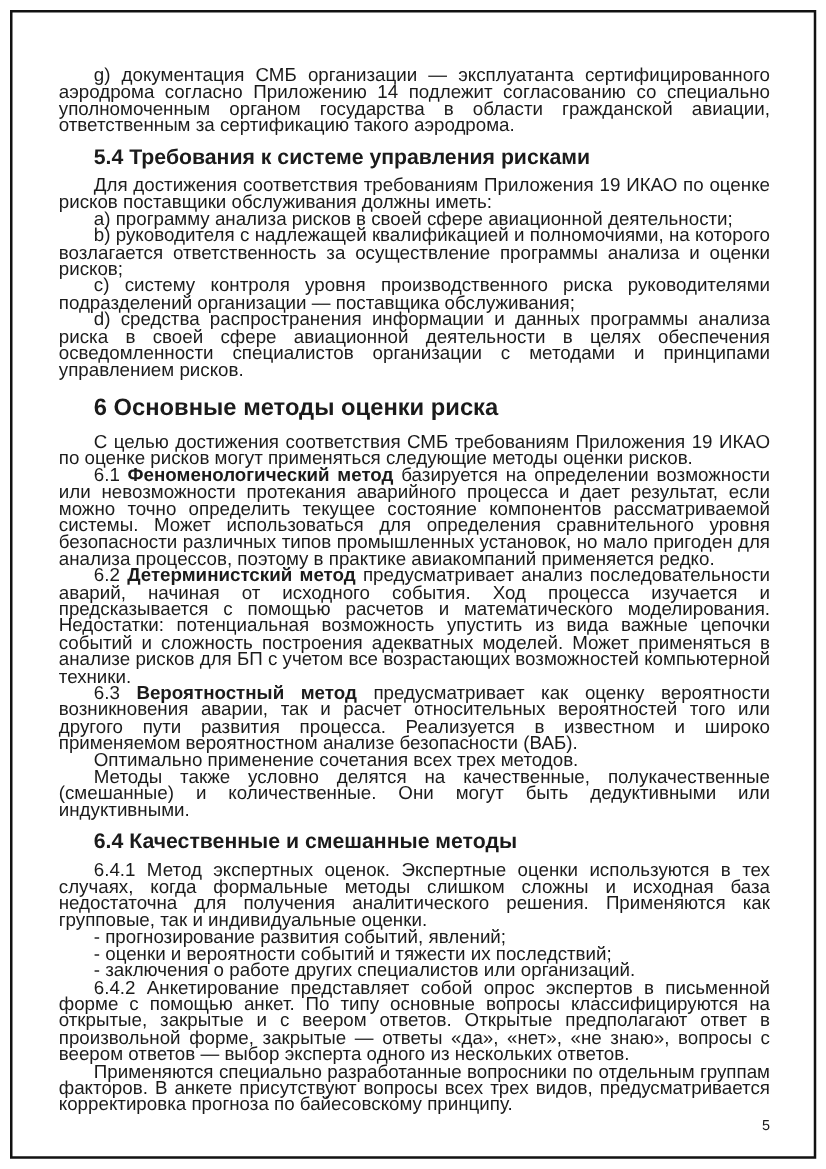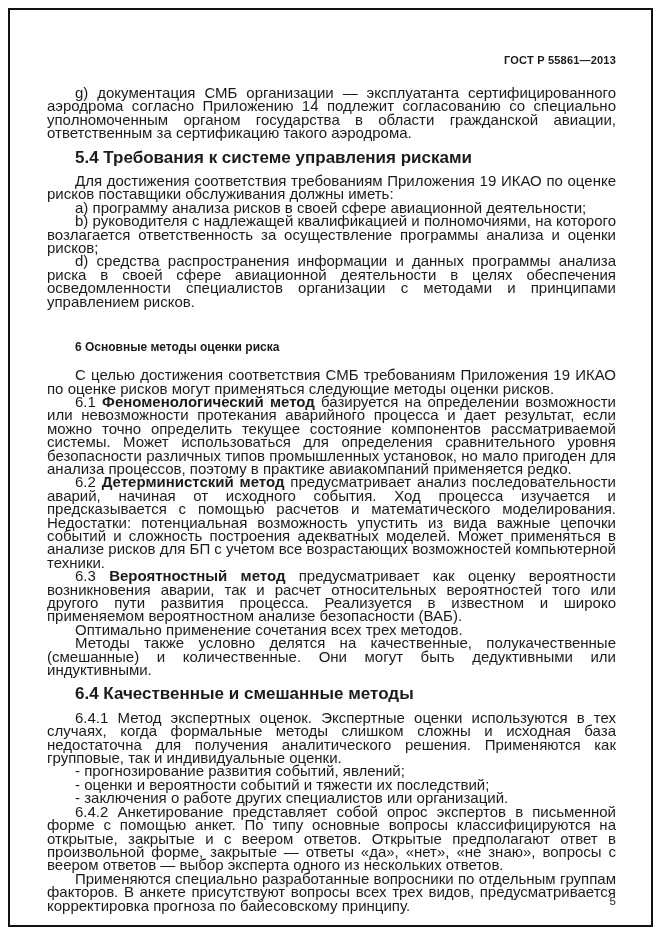"ГОСТ Р 55861—2013" div.doc-header { html: <div>ГОСТ Р 55861—2013</div> -> none }
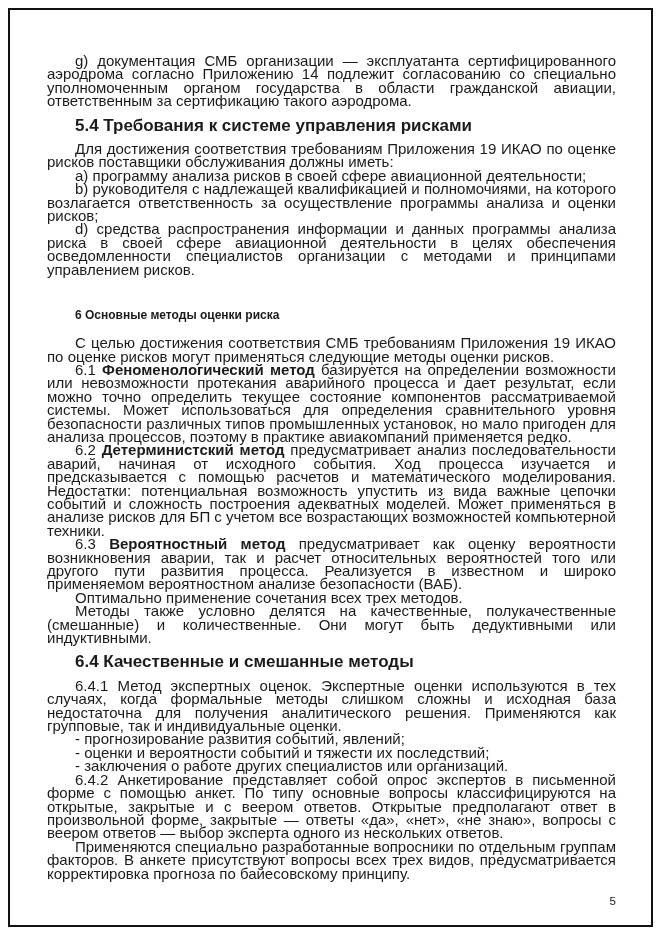"с) систему контроля уровня" div.p { html: none -> <div><span>с) систему контроля уровня производственного риска руководителями подразделений организации — поставщика обслуживания;</span></div> }
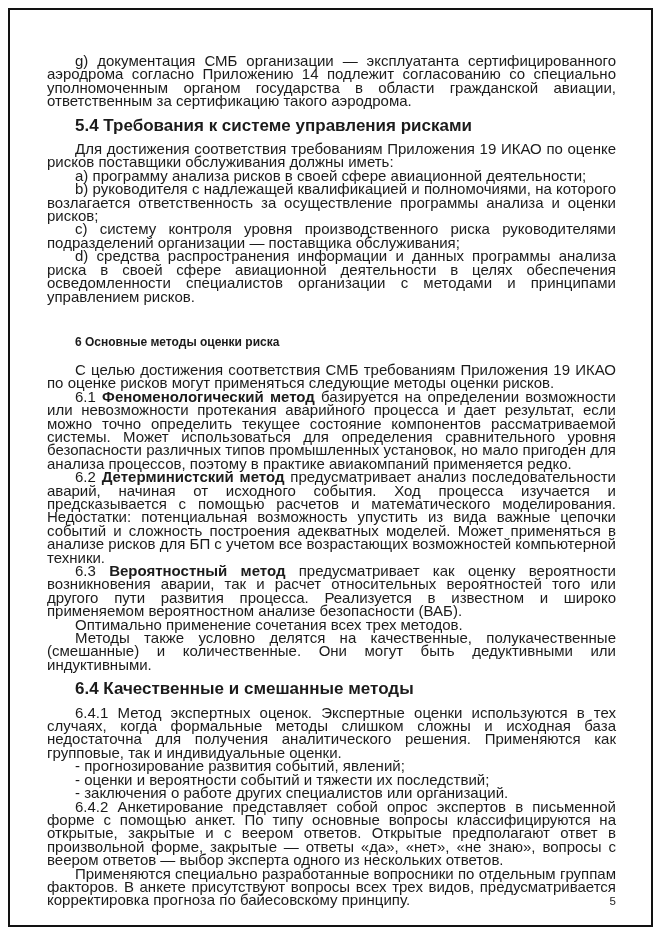"6 Основные методы оценки риска" .doc-body .h1 { font-size: 12px -> 19px; margin: 32px 0 13px 0 -> 16px 0 13px 0 }
